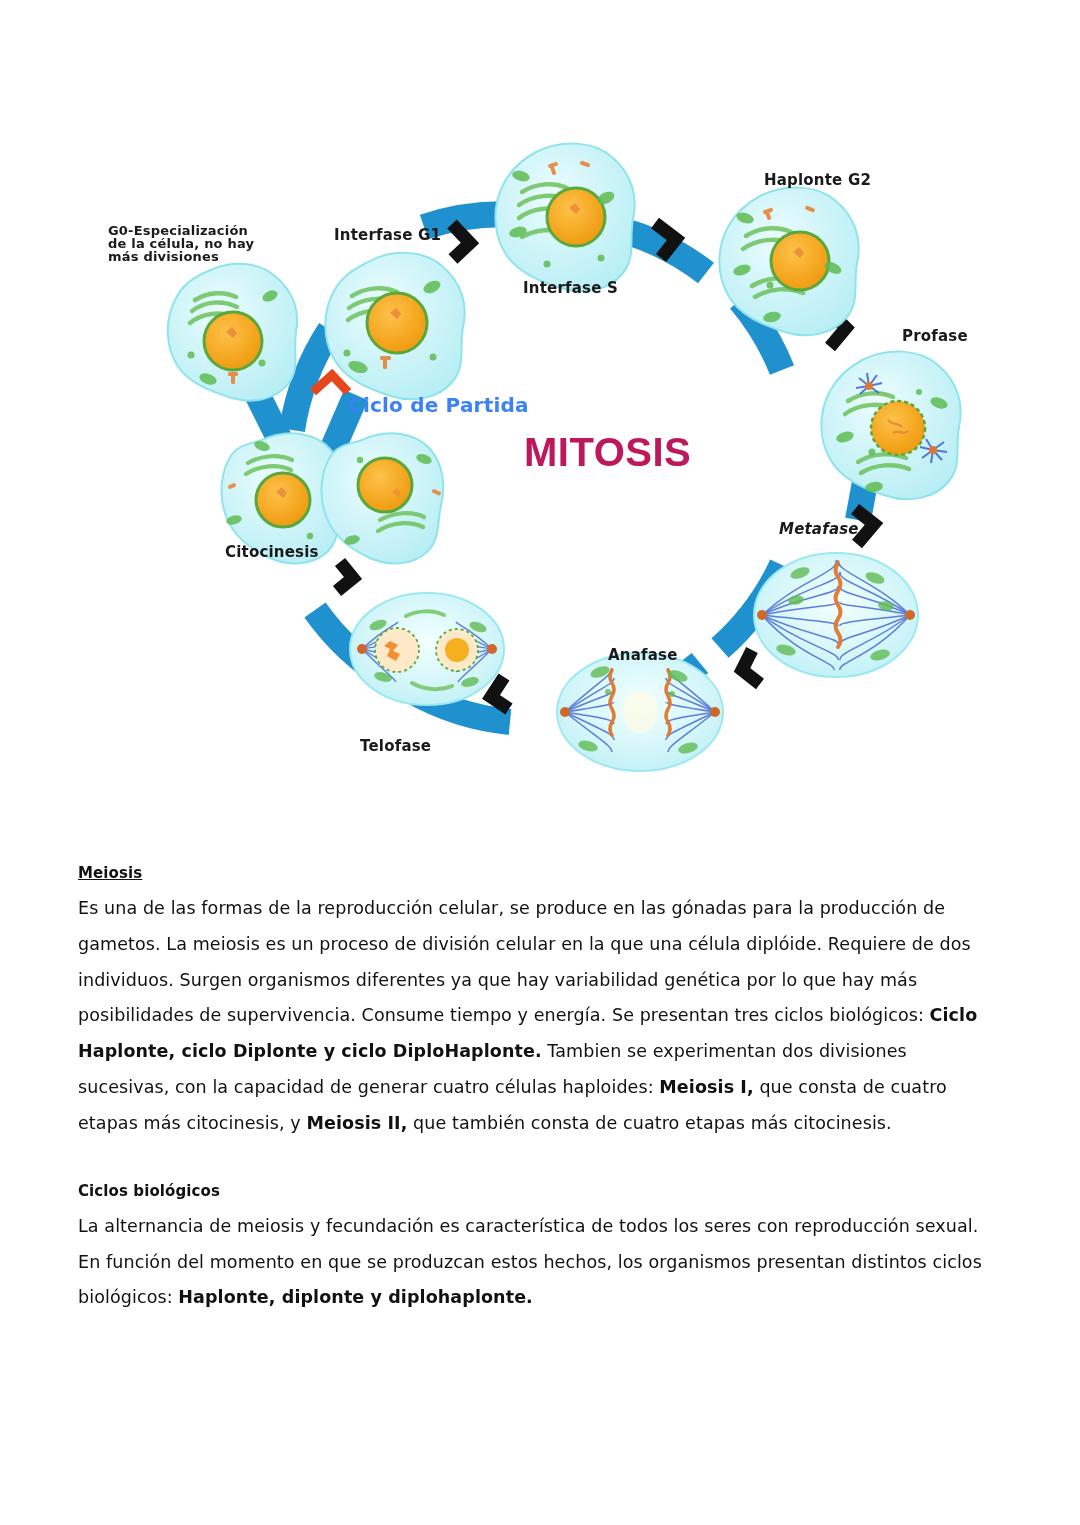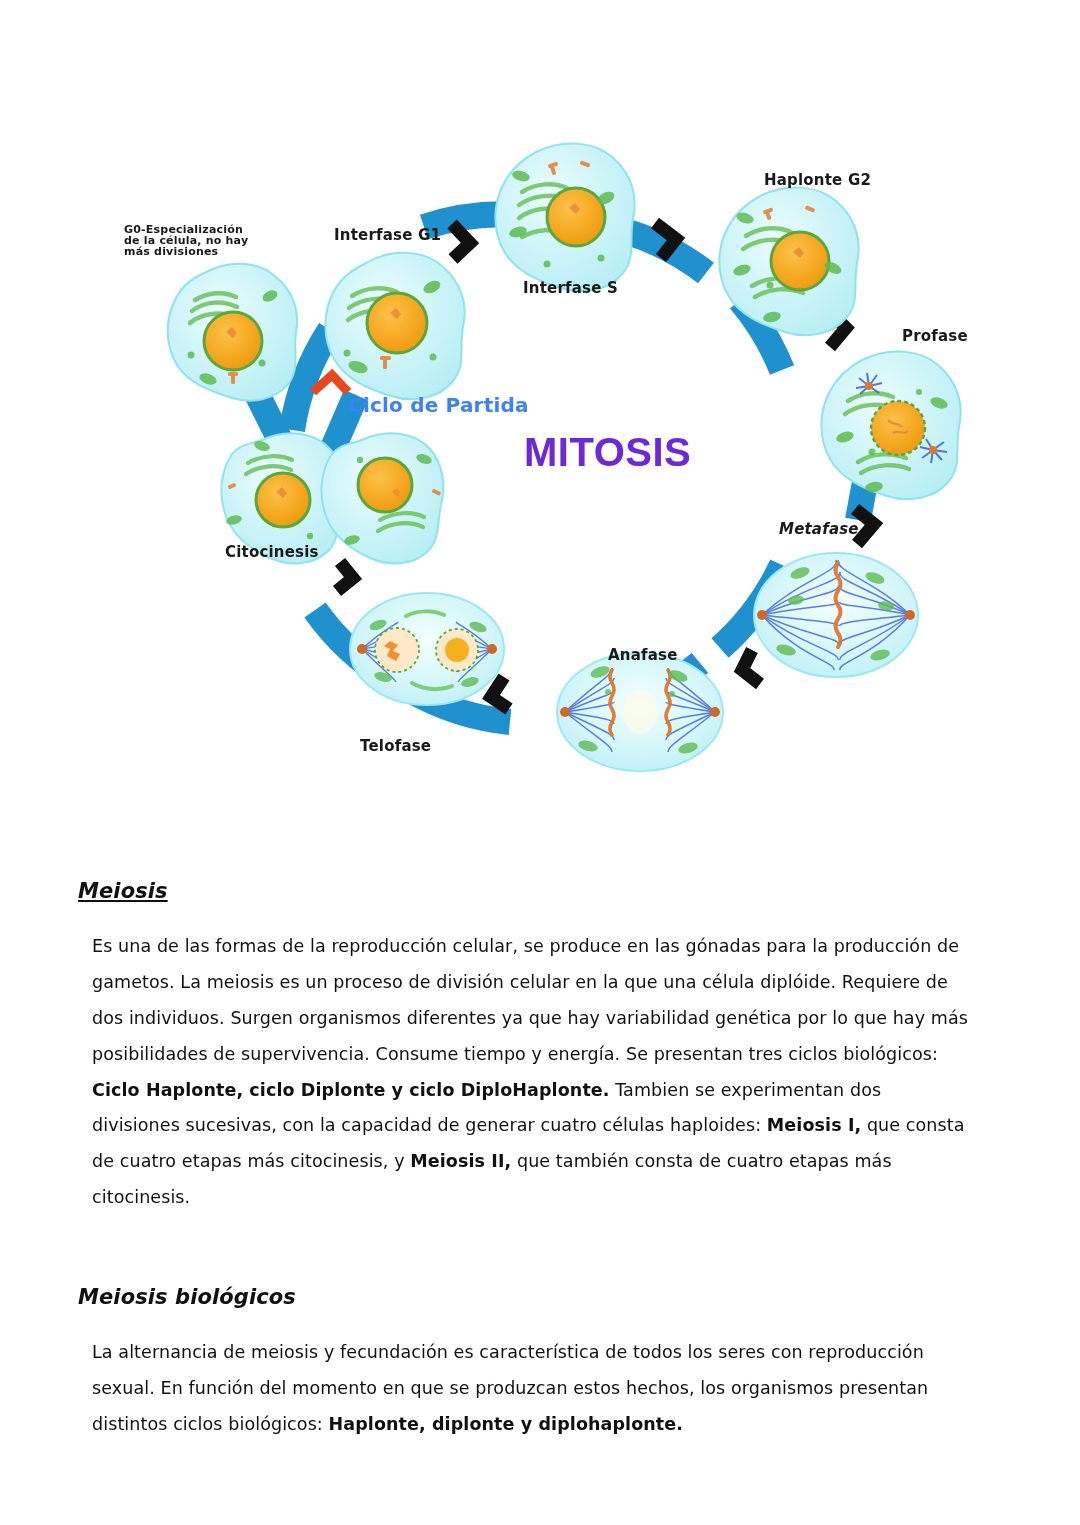"G0-Especialización" .dlabel.small3 { font-size: 11px -> 13px; margin-left: 16px -> none }
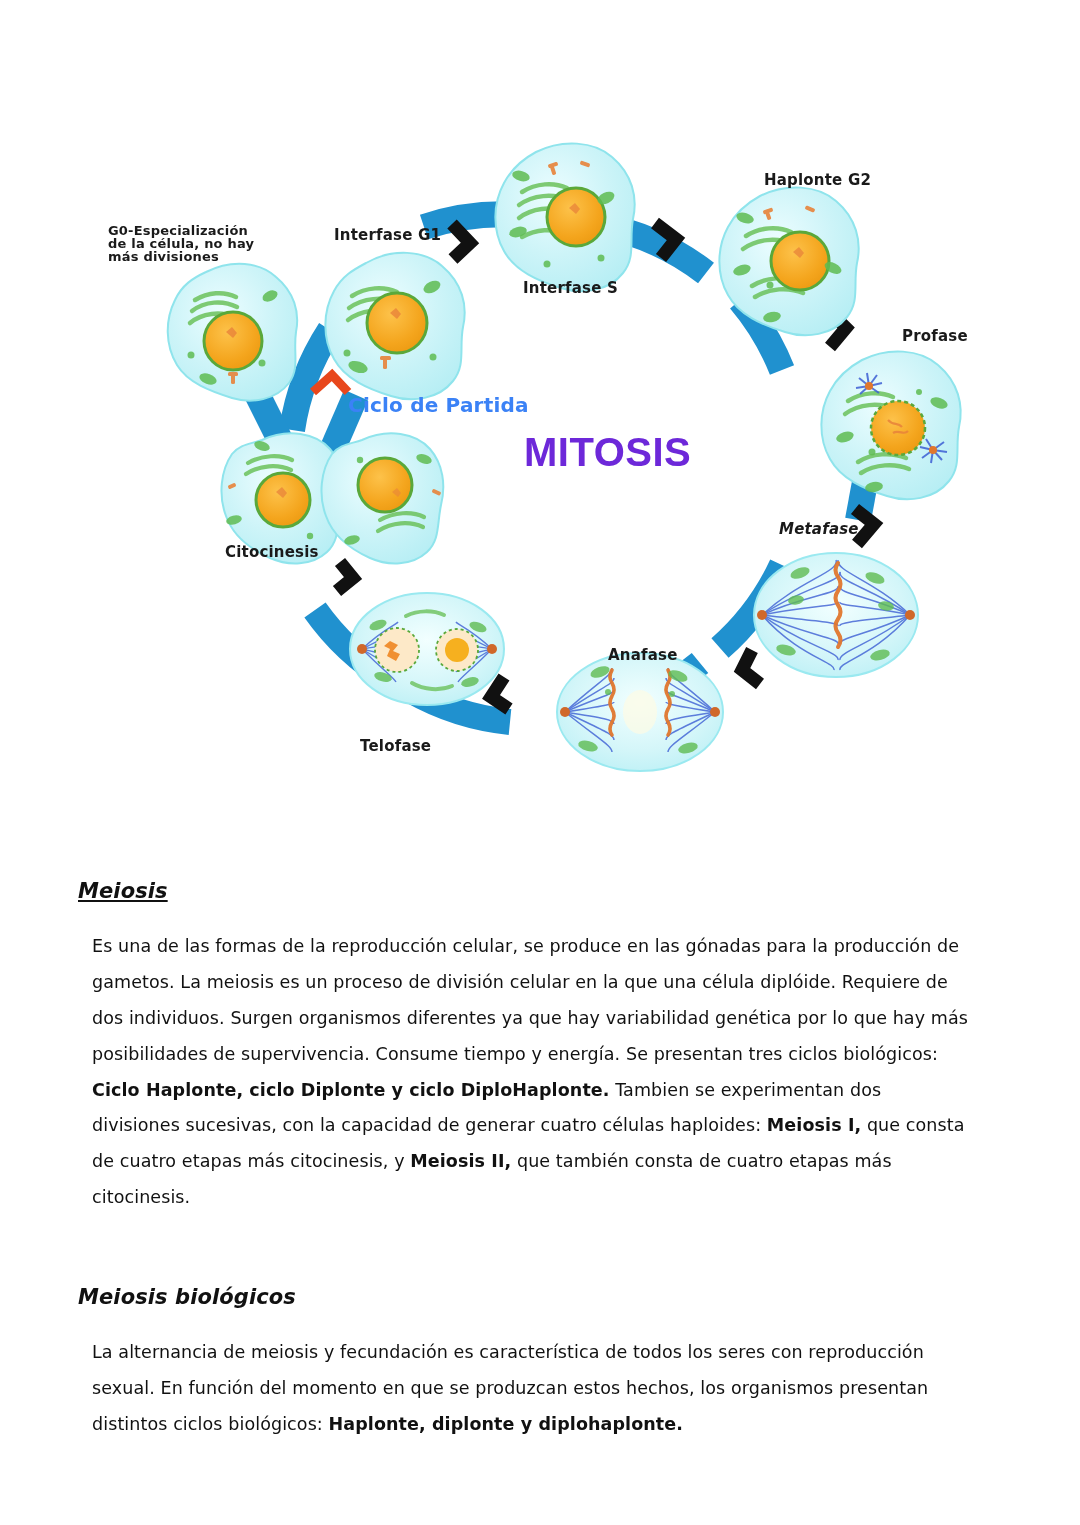"MITOSIS" .dtitle { color: #6d28d9 -> #be185d }
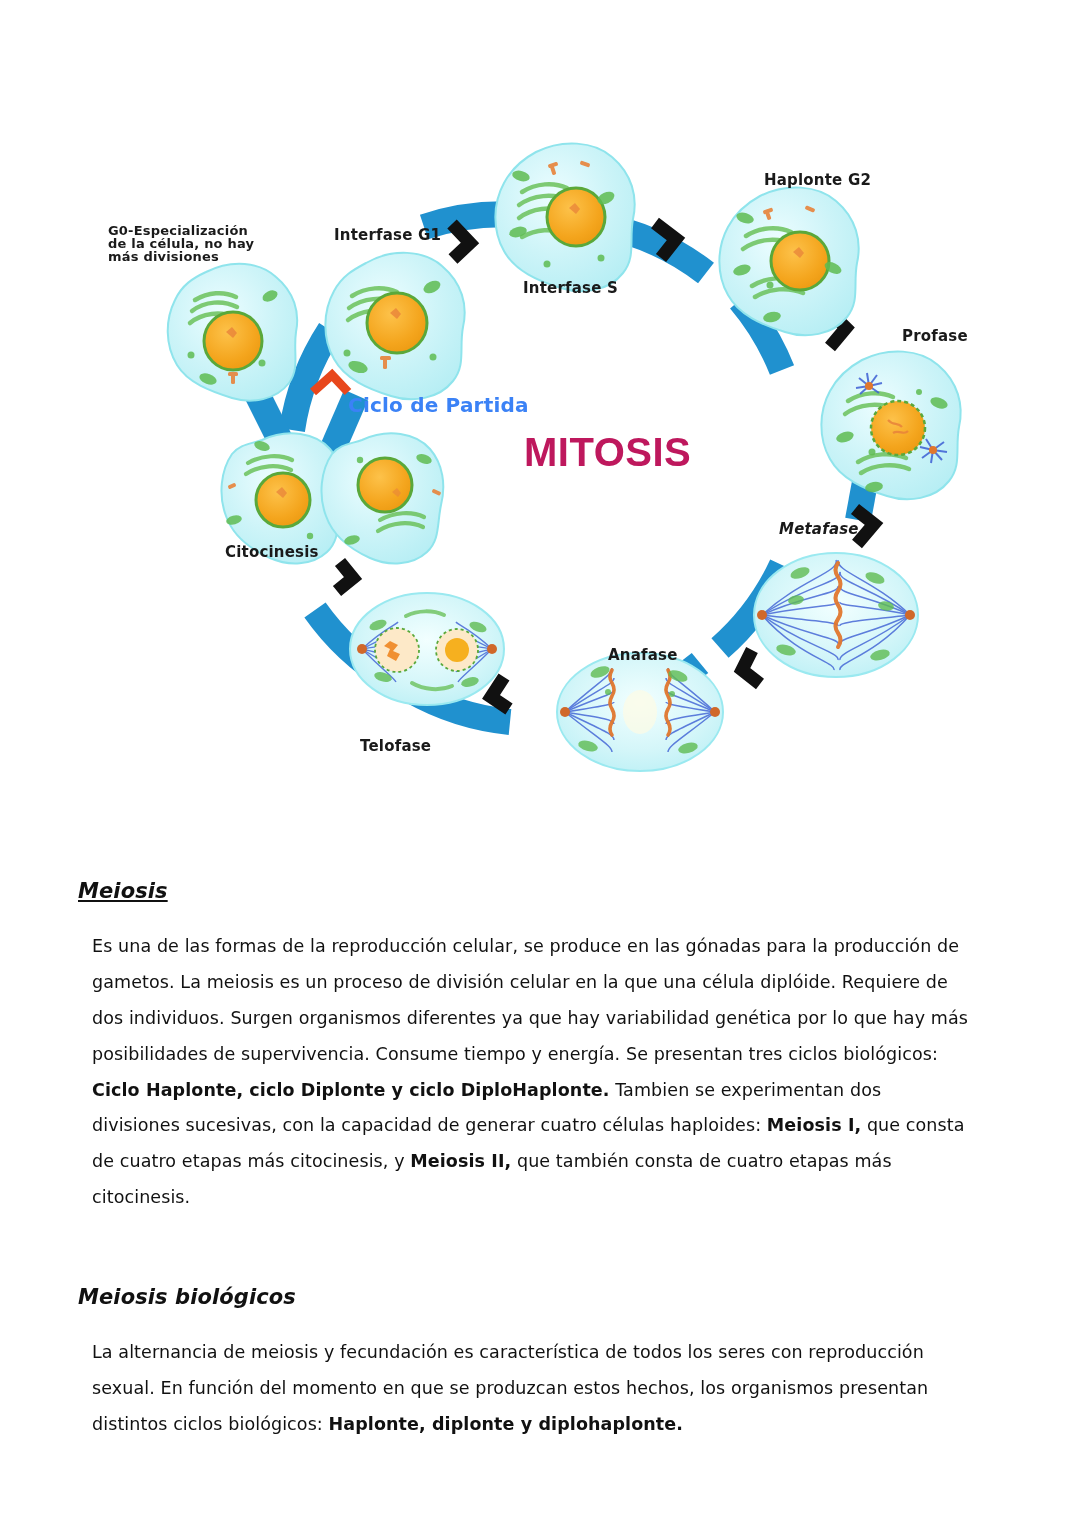"Meiosis" .sec-head { font-size: 21px -> 15px; font-style: italic -> none; margin: 12px 0 2px 0 -> 0 0 2px 0 }
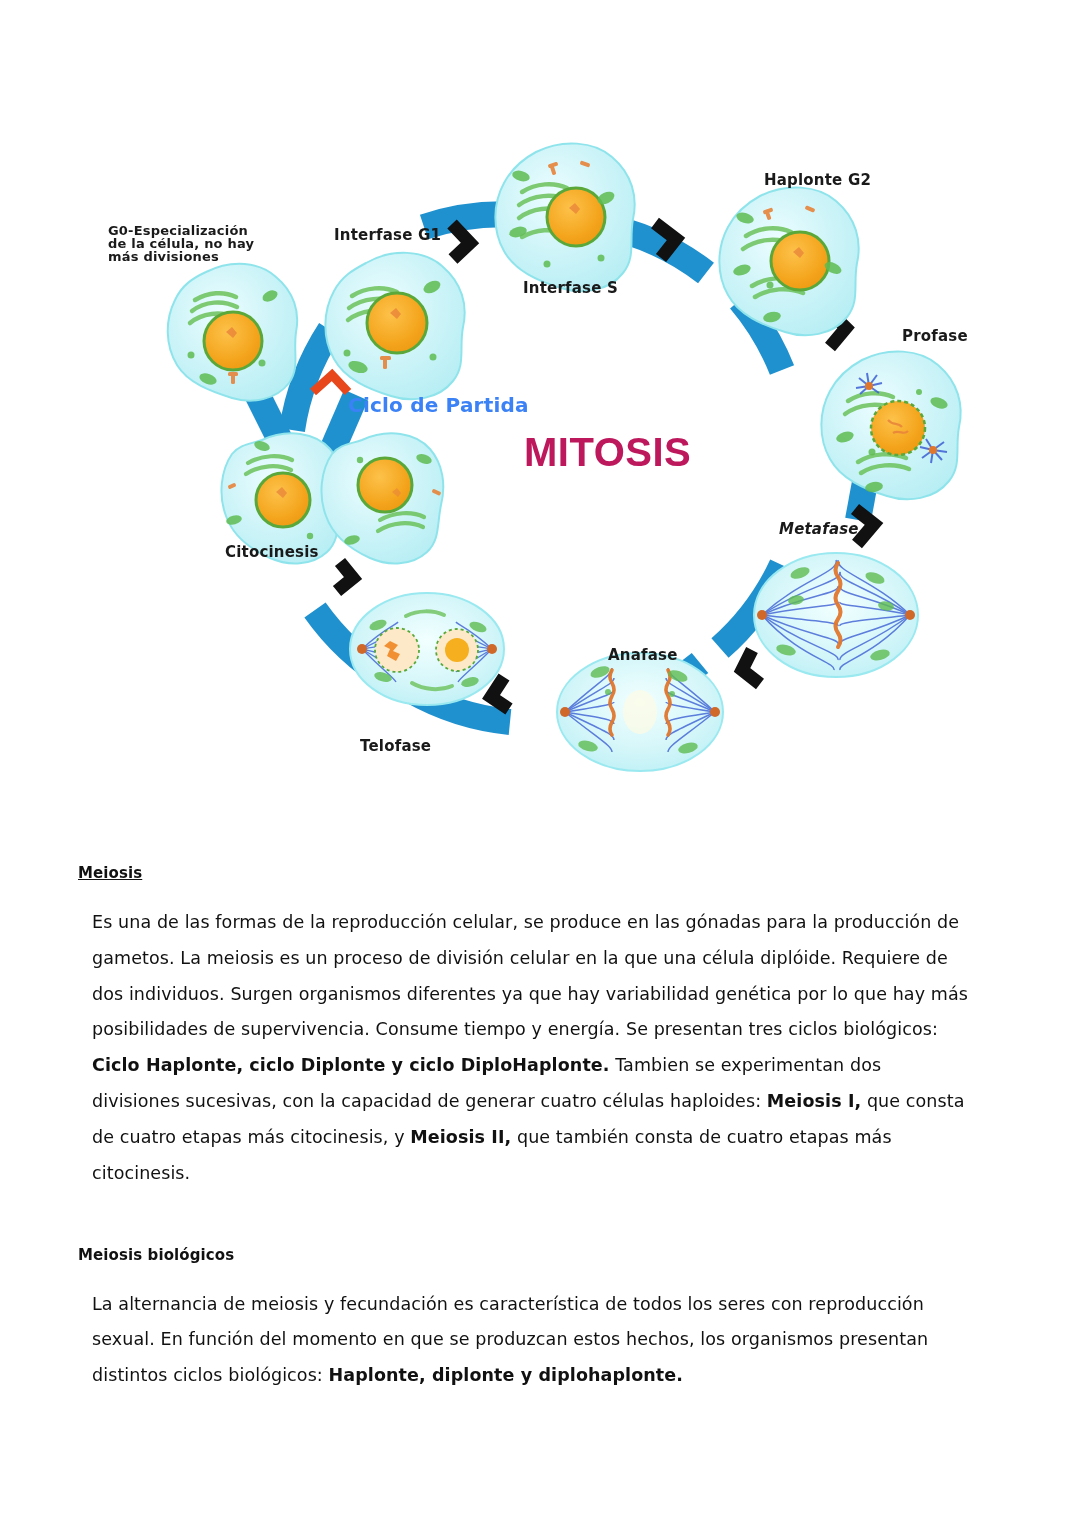"Es una de las formas" .para { margin: 14px -> 0 }
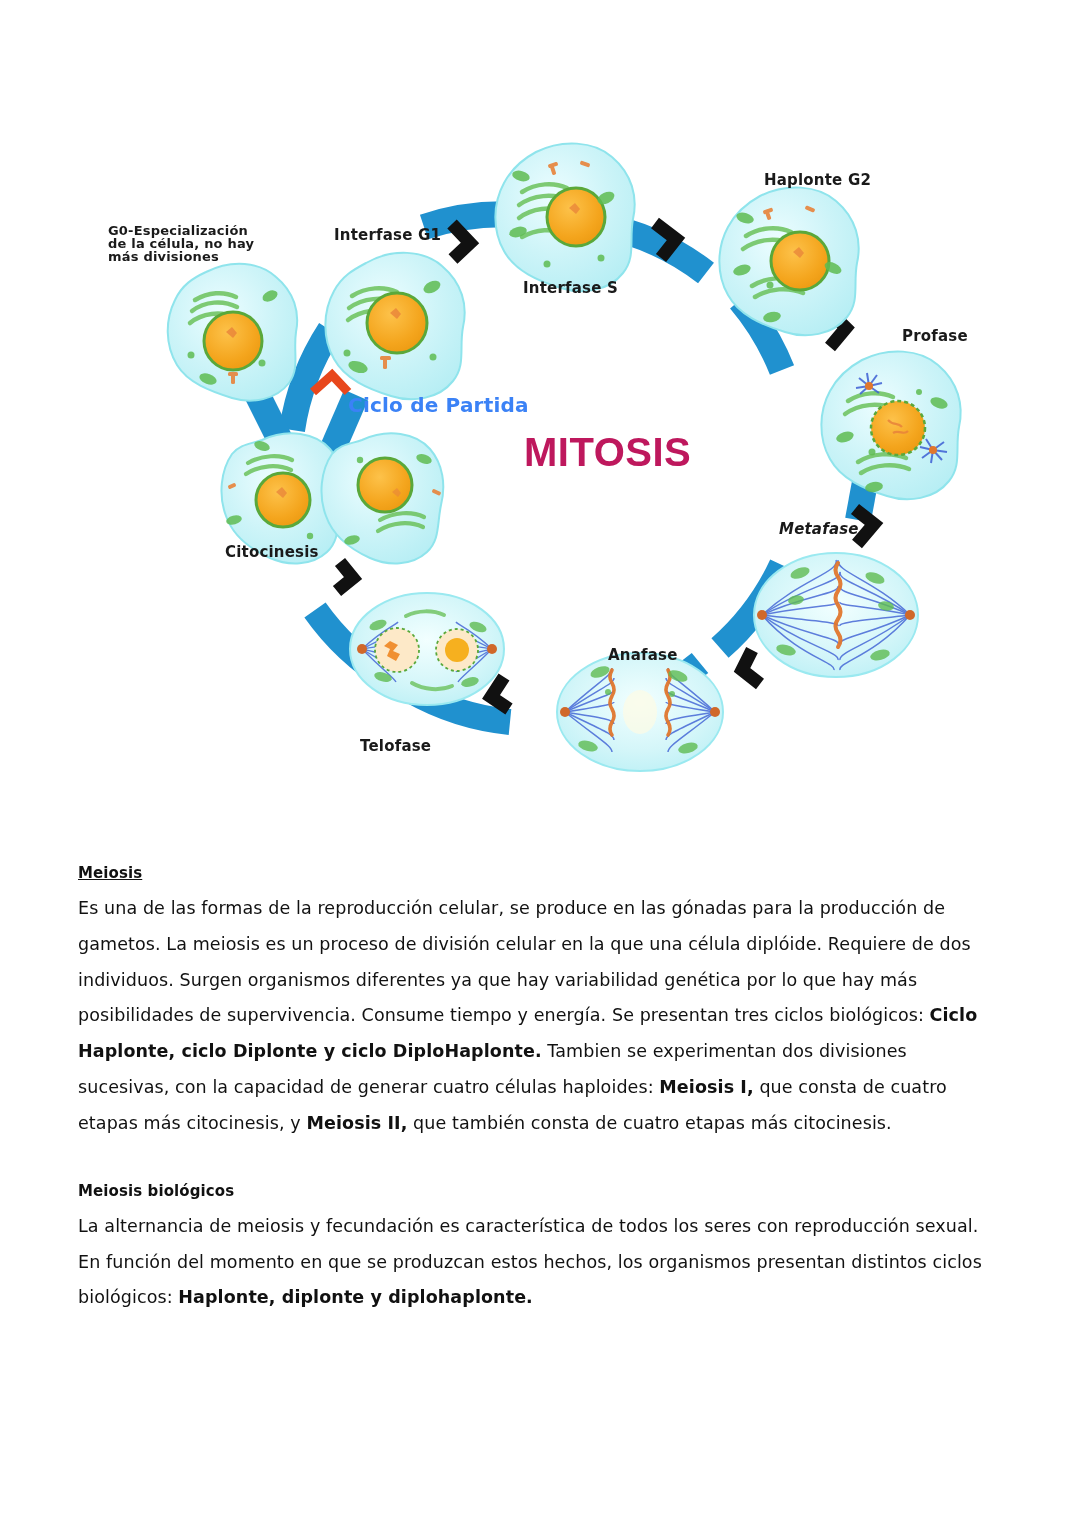"Meiosis biológicos" div.sec-head { text: Meiosis -> Ciclos }
